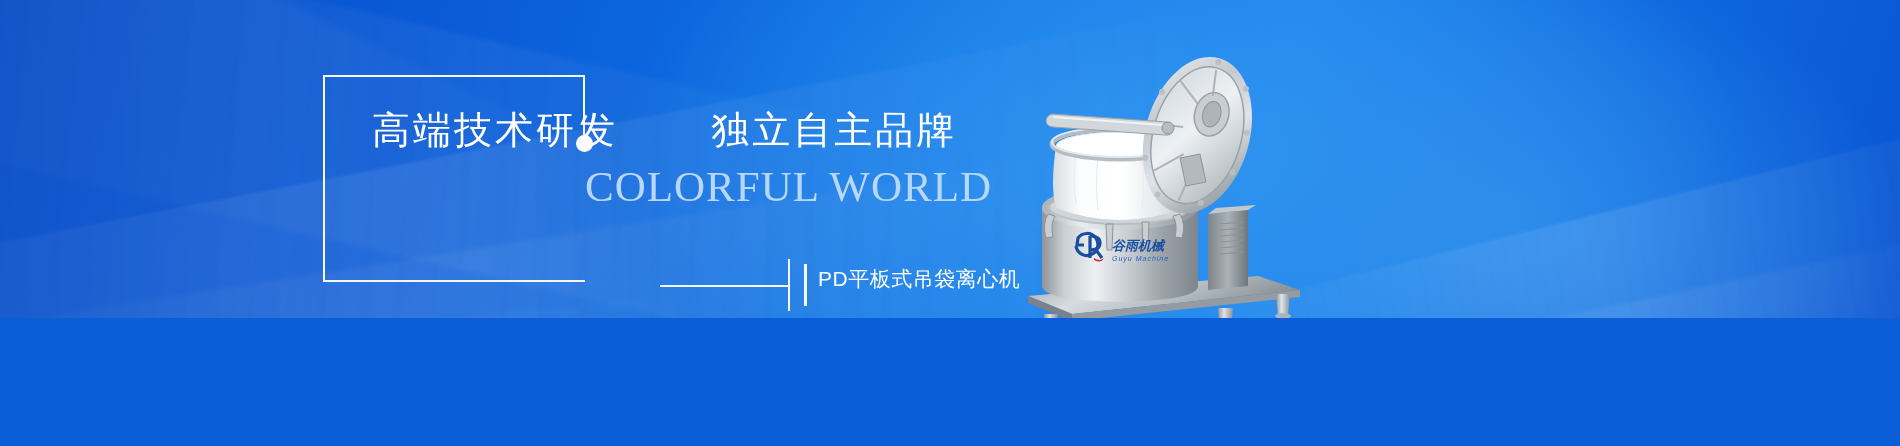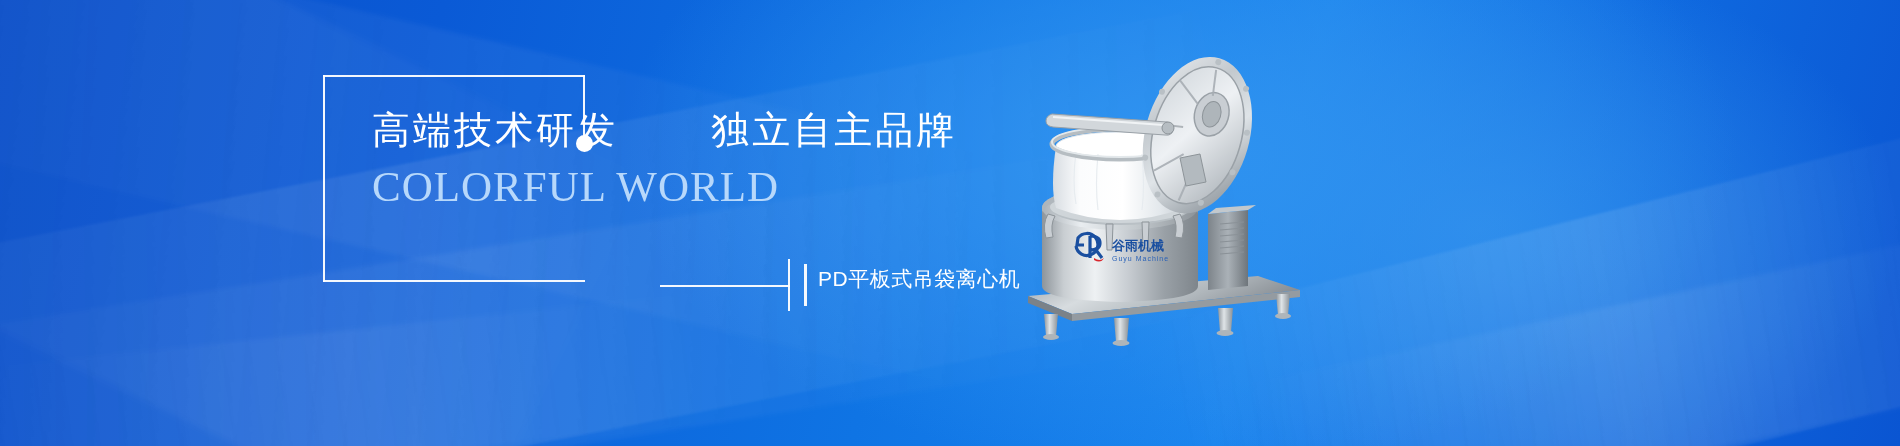"高端技术研发 独立自主品牌" .banner { height: 446px -> 318px }
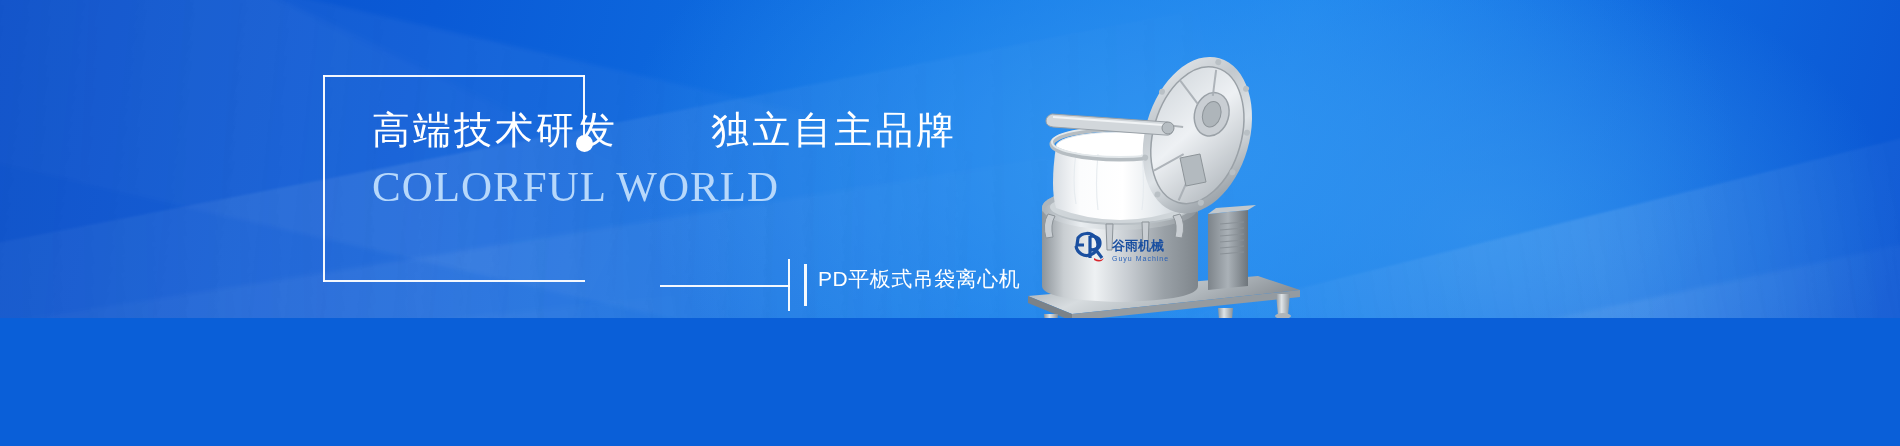"COLORFUL WORLD" .big-en { text-align: none -> right }
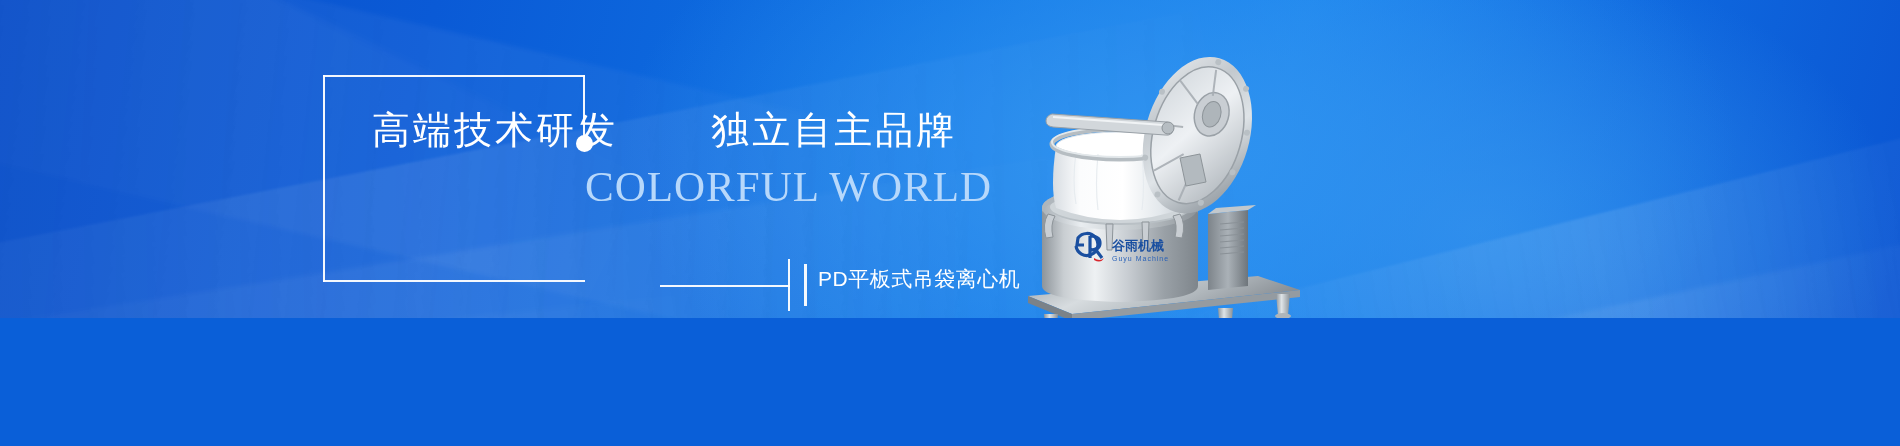"谷雨机械" .machine { font-style: none -> italic }
